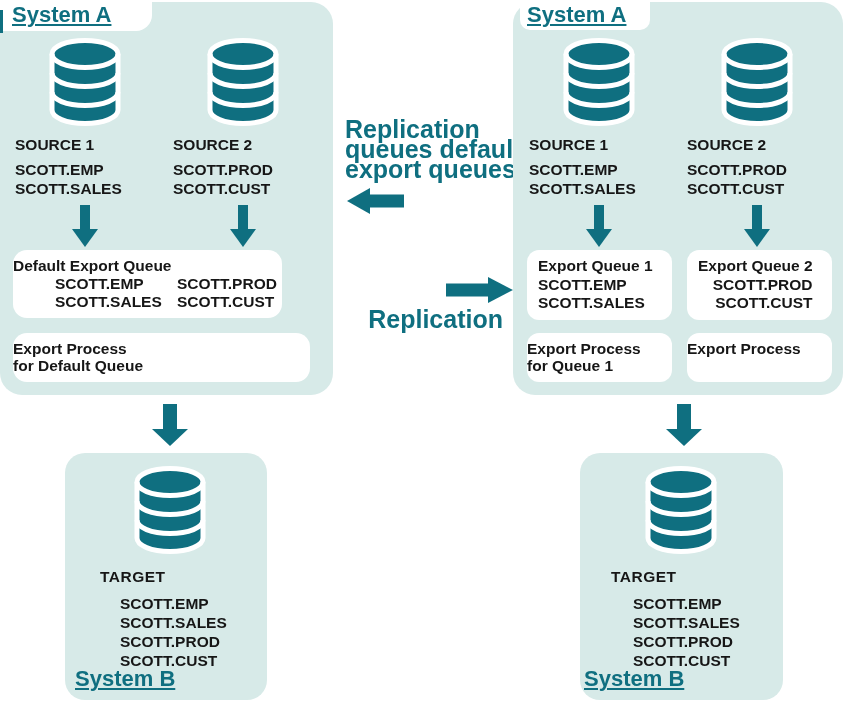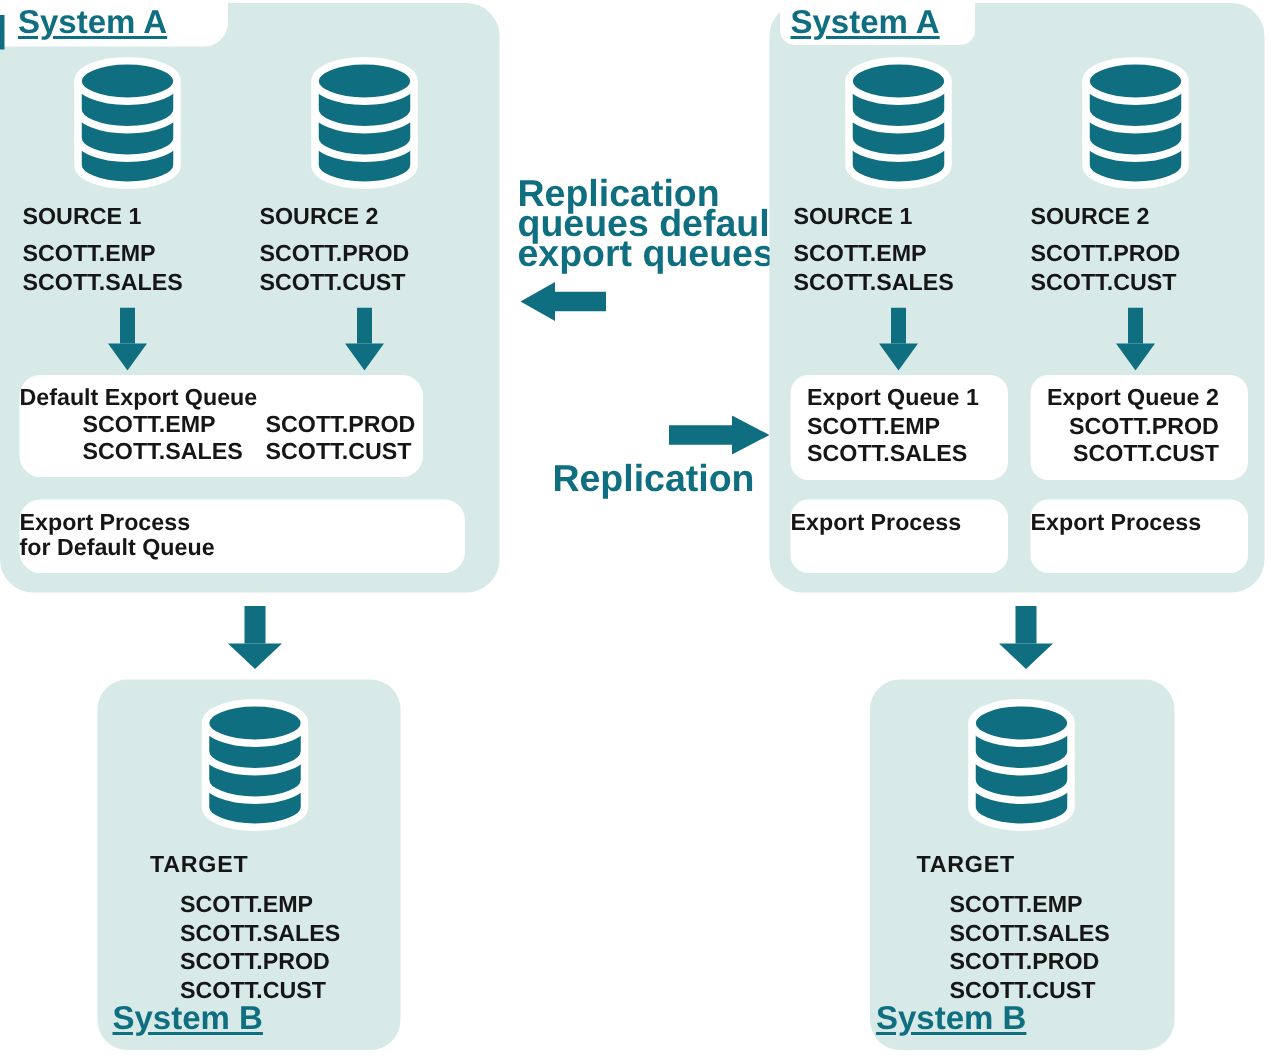"for Queue 1" div { html: none -> <div>for Queue 1</div> }
